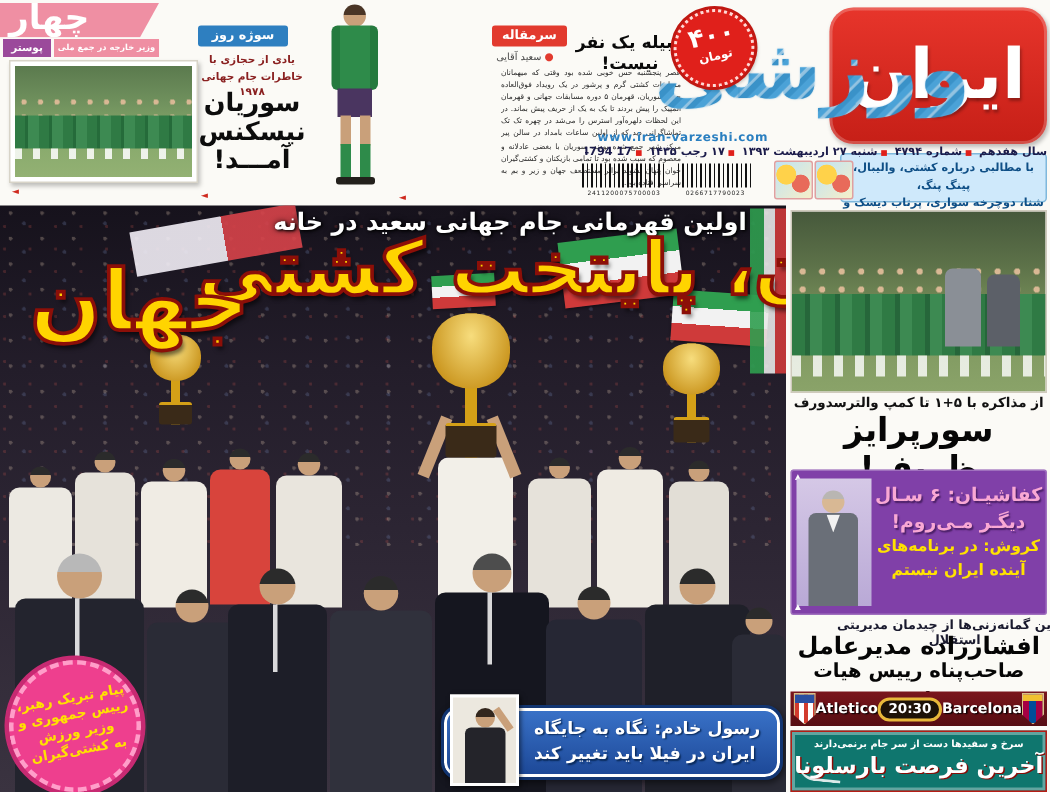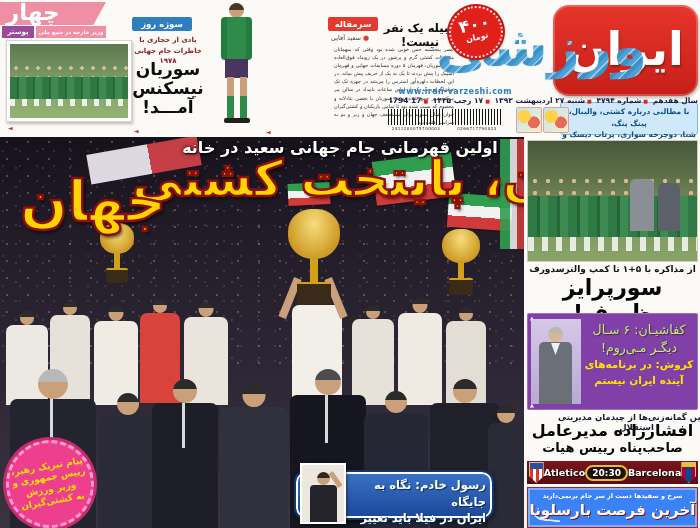"کفاشیـان: ۶ سـال" .pb-white { color: #bef264 -> #f9a8d4; font-weight: normal -> bold }
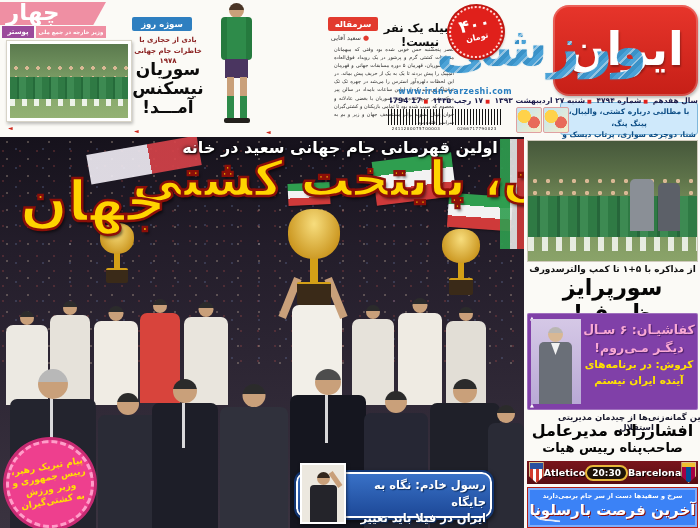"رسول خادم: نگاه به جایگاه" .khadem { text-align: right -> left; width: 200px -> 228px }
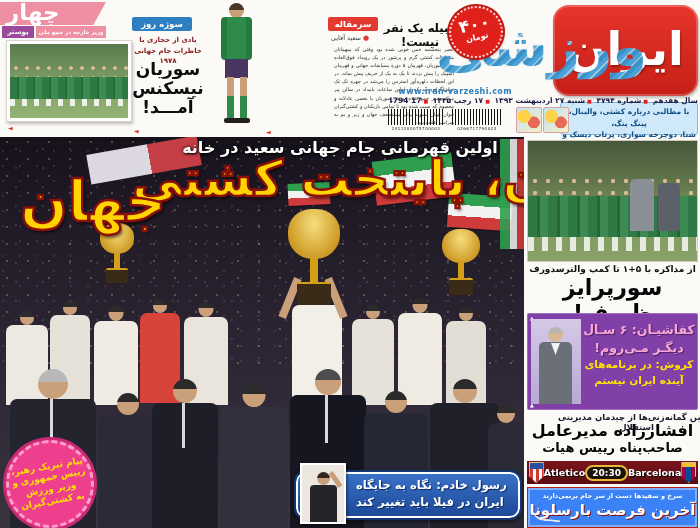"سرخ و سفیدها دست از" .barca-box { background: #3b82f6 -> #0f766e }
